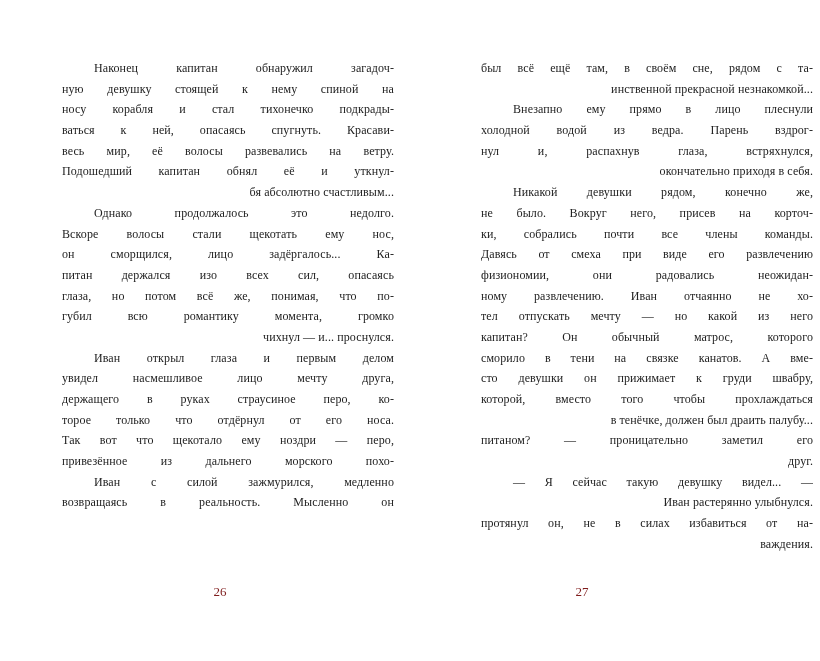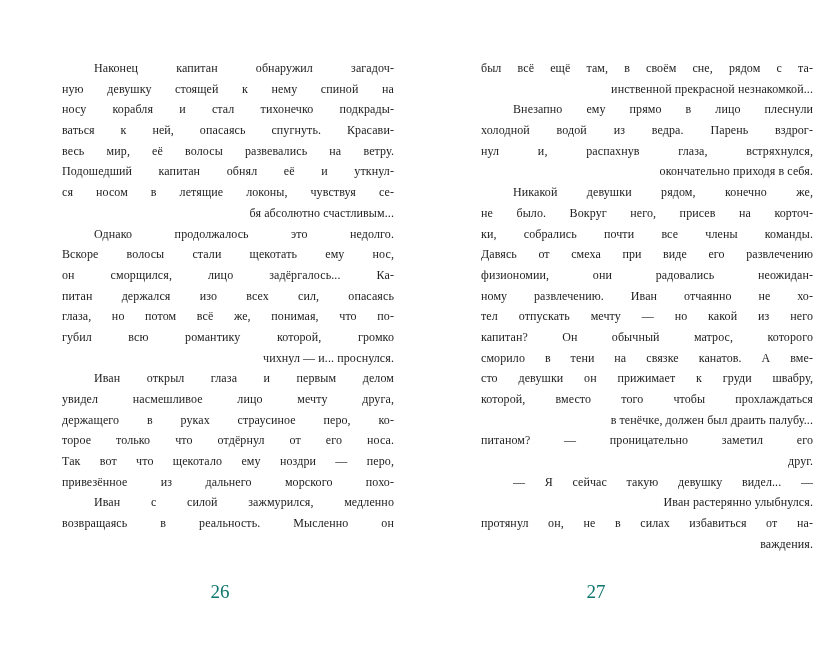"ся носом в летящие локоны," div.line { html: <div>ся носом в летящие локоны, чувствуя се-</div> -> none }
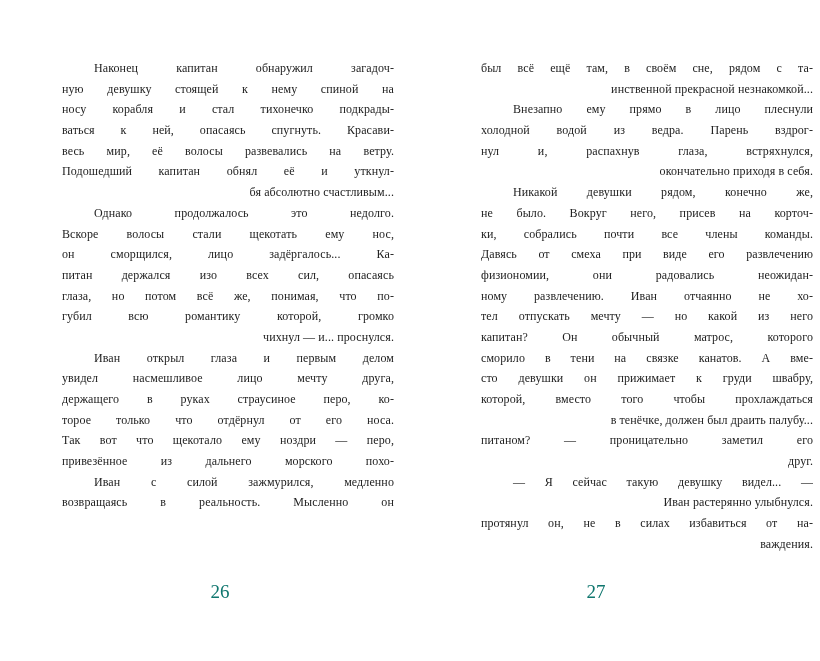"губил всю романтику которой, громко" div.line { text: которой -> момента }
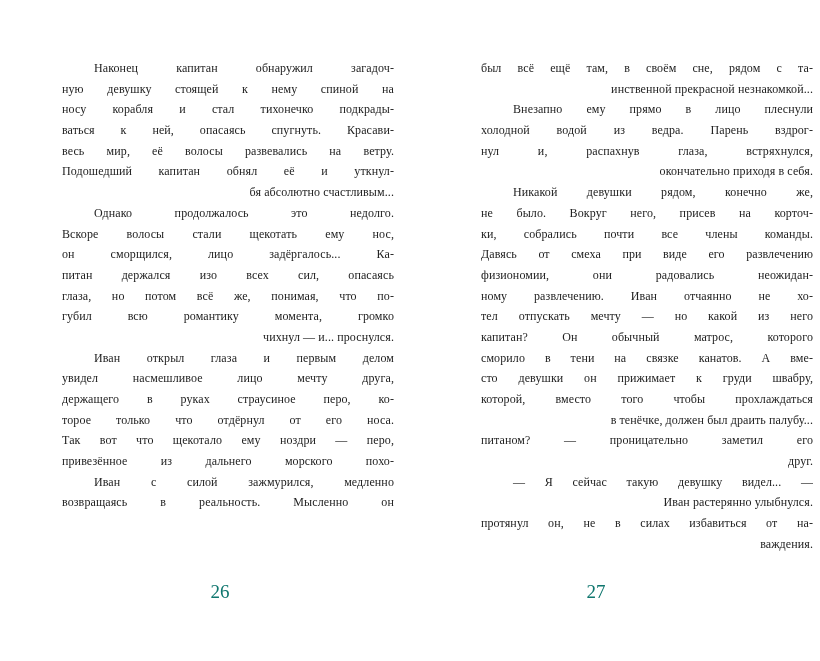"26" .page-number { color: #0f766e -> #7f1d1d; font-size: 19px -> 13px }
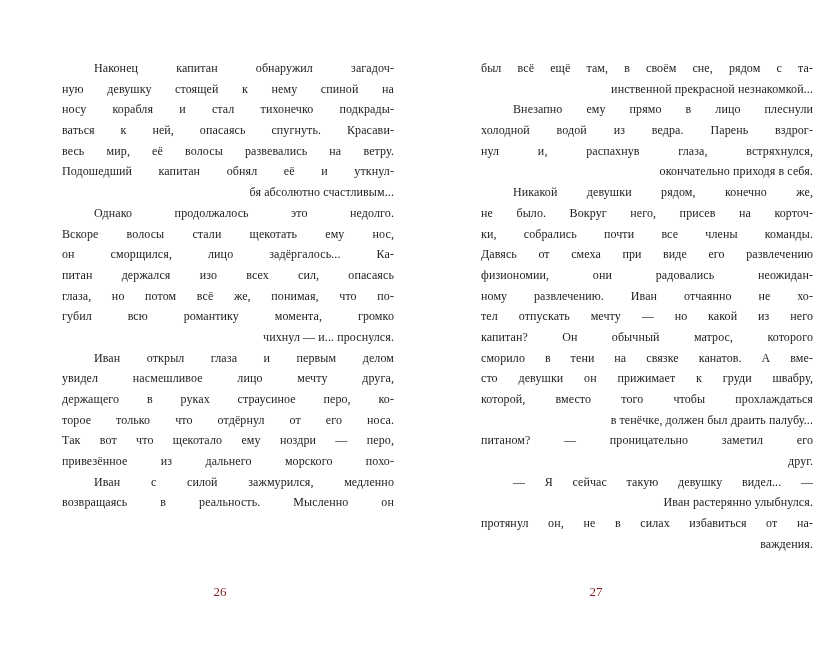"27" .page-number.right-num { left: 430px -> 416px }
